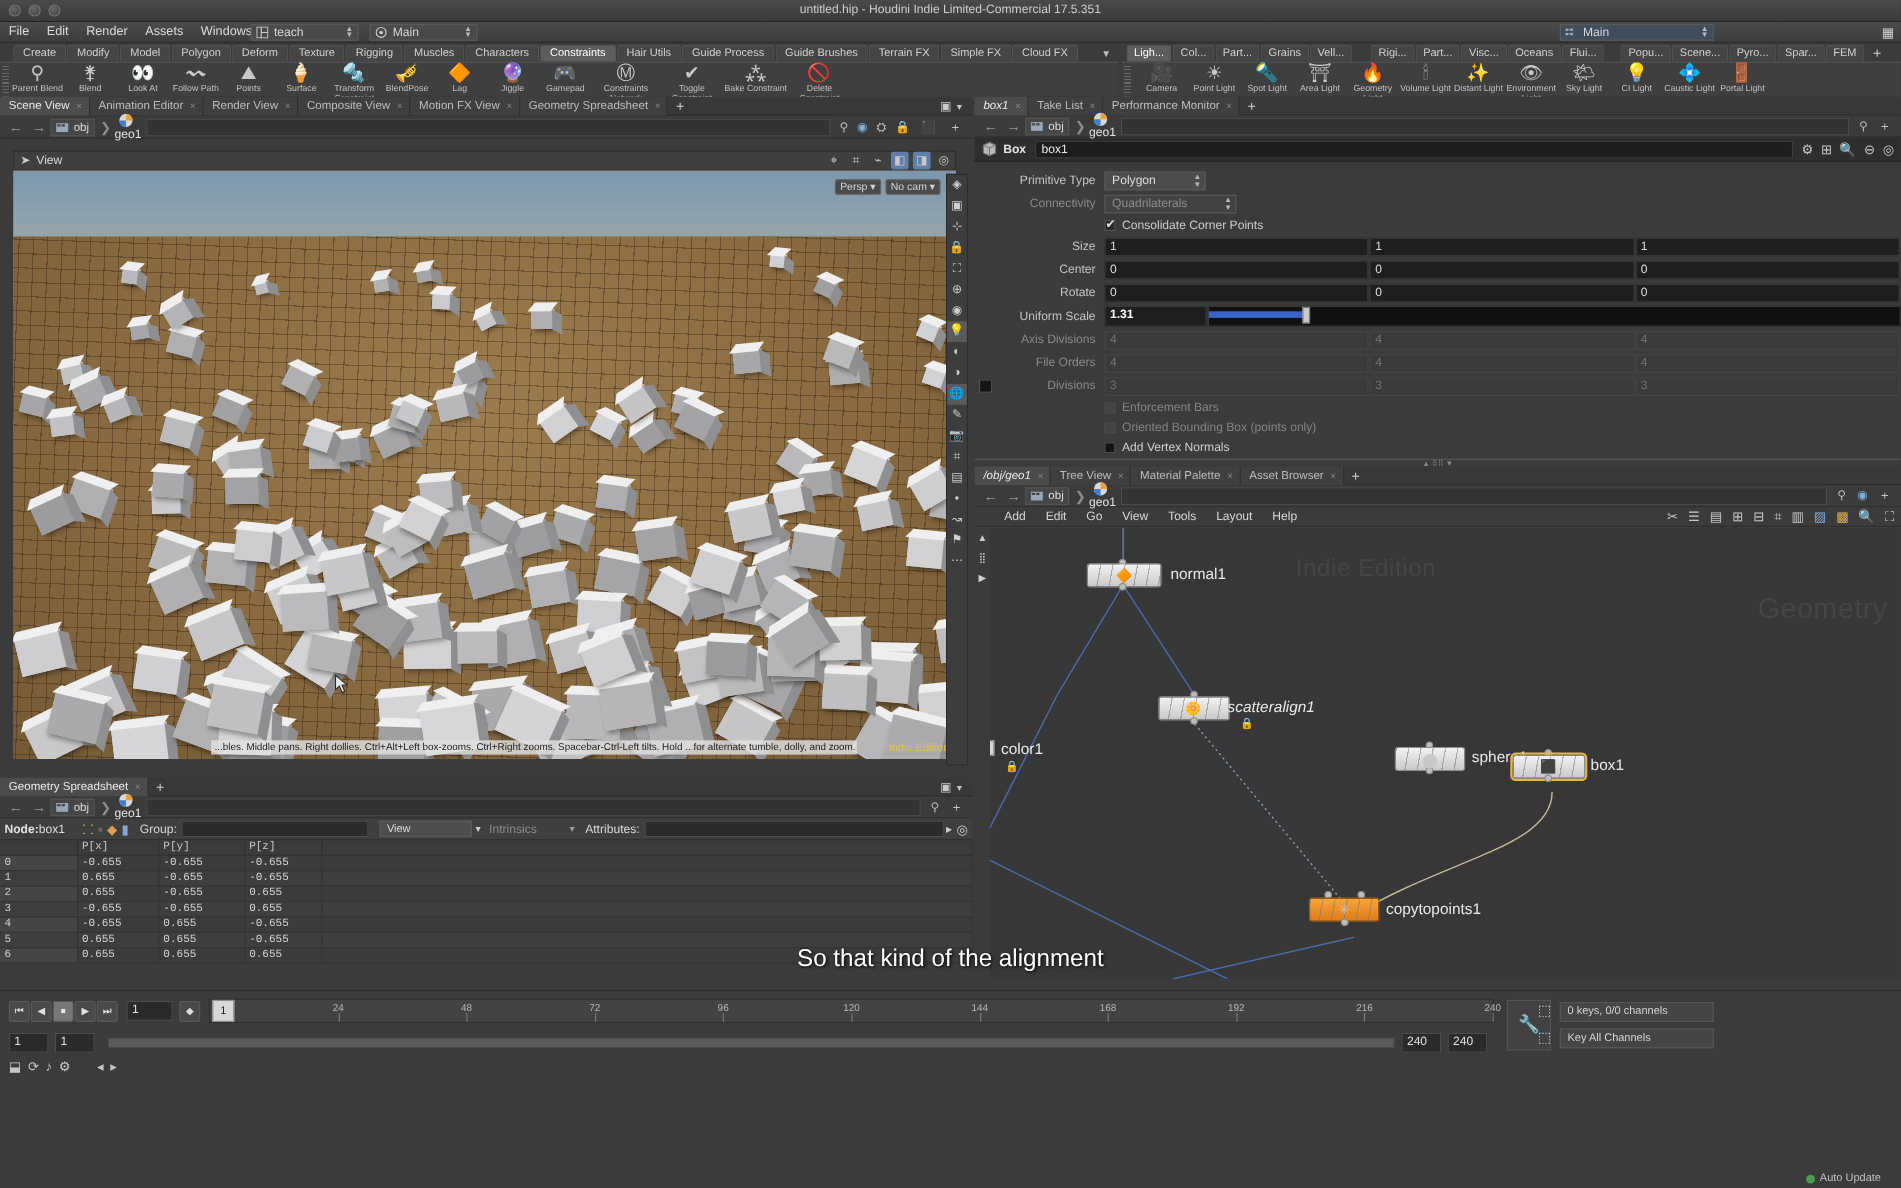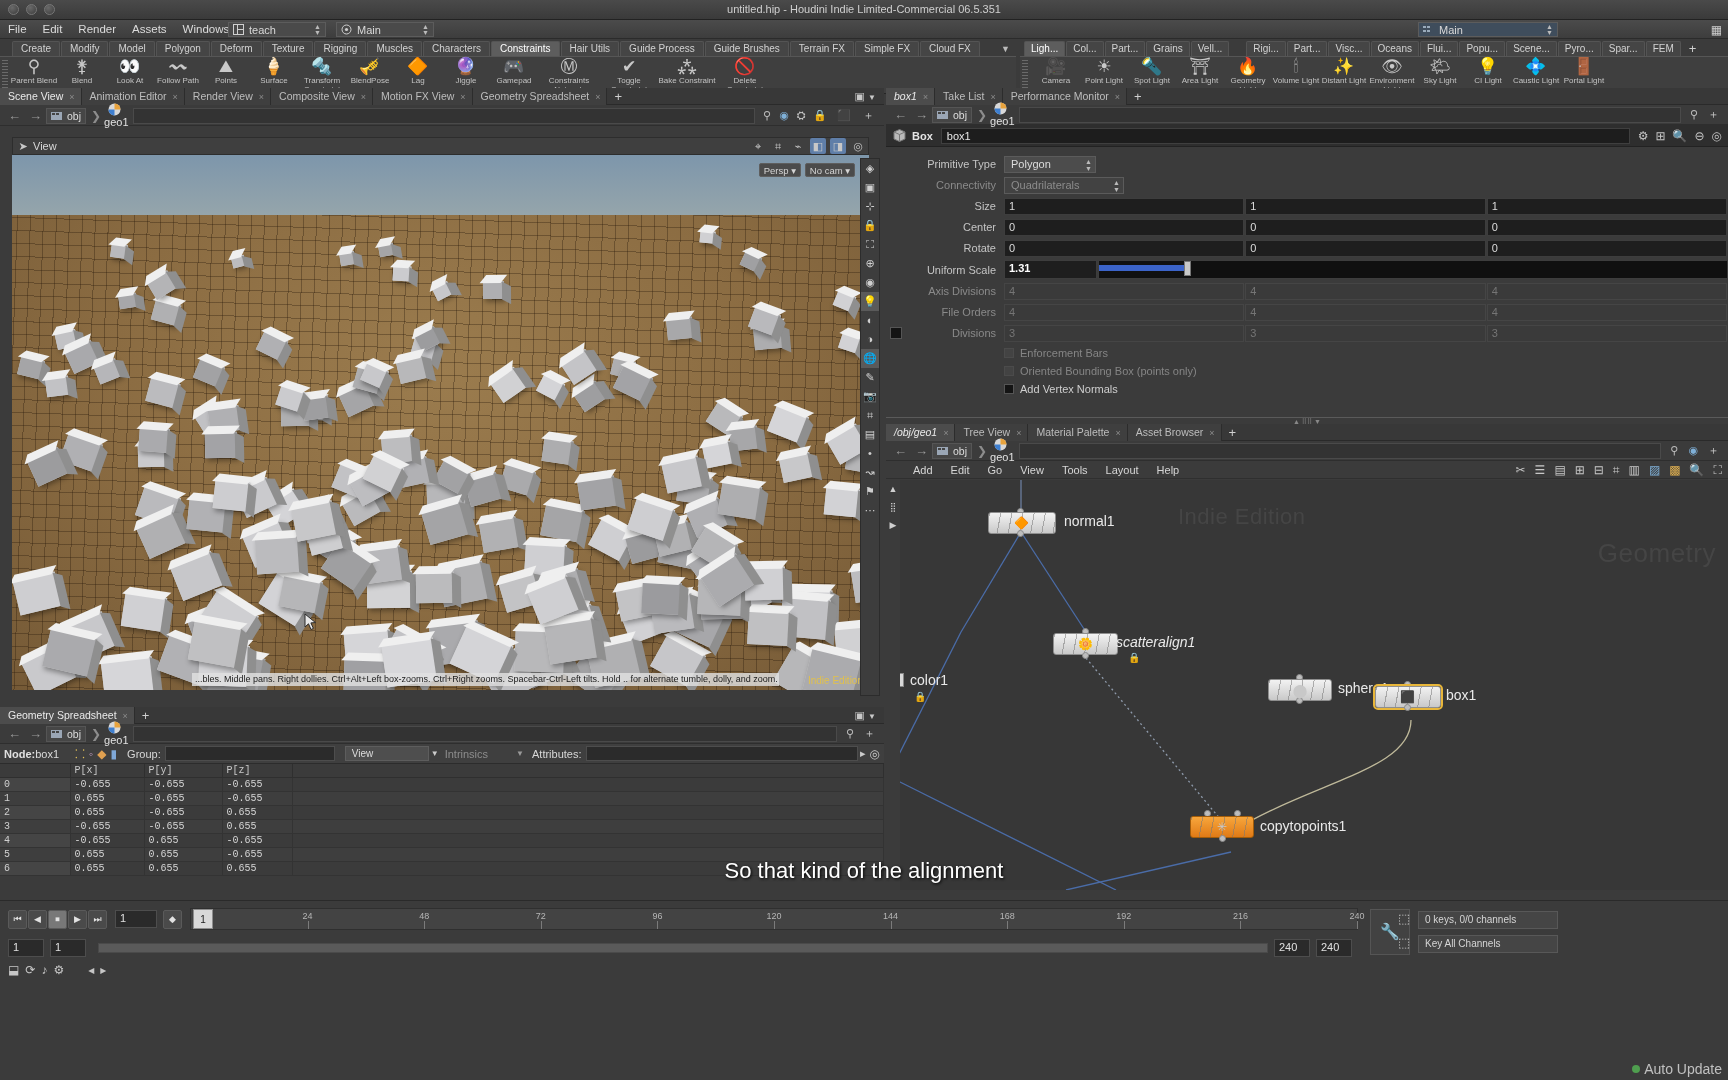"untitled.hip - Houdini Indie" div.title { text: 06.5.351 -> 17.5.351 }
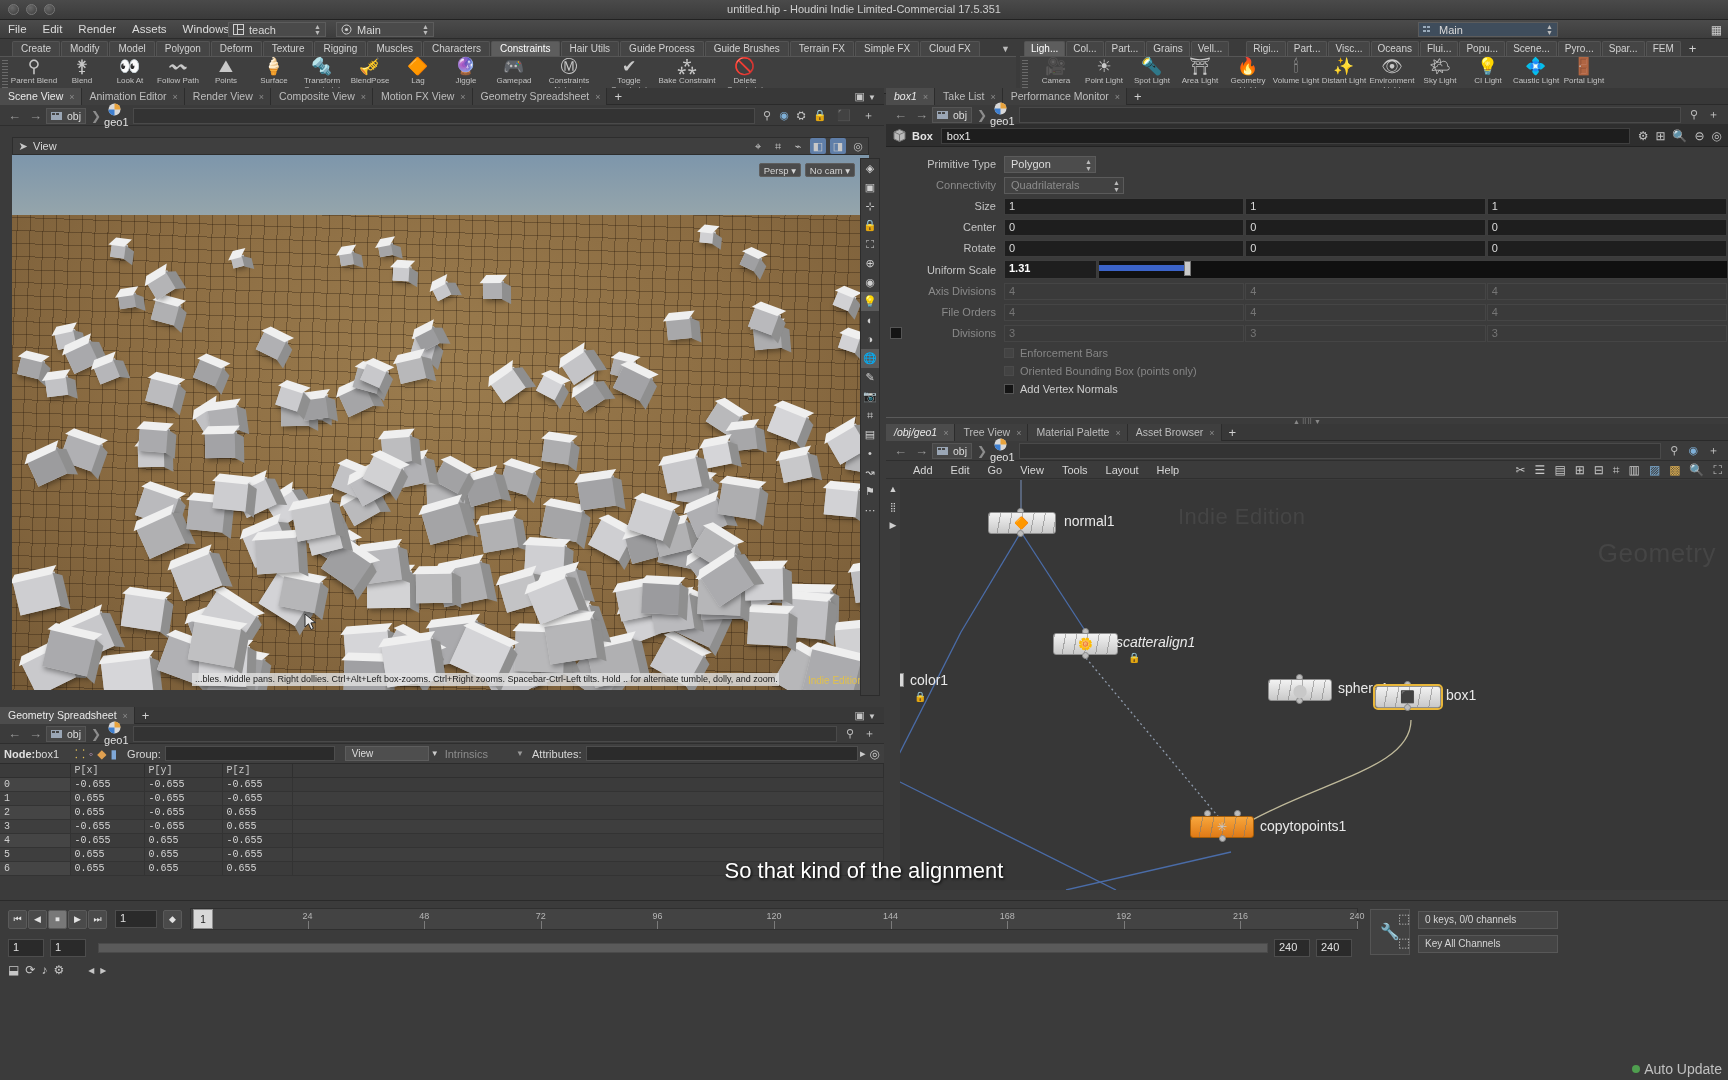"Popu..." div.shelftab { margin-left: none -> 14px }
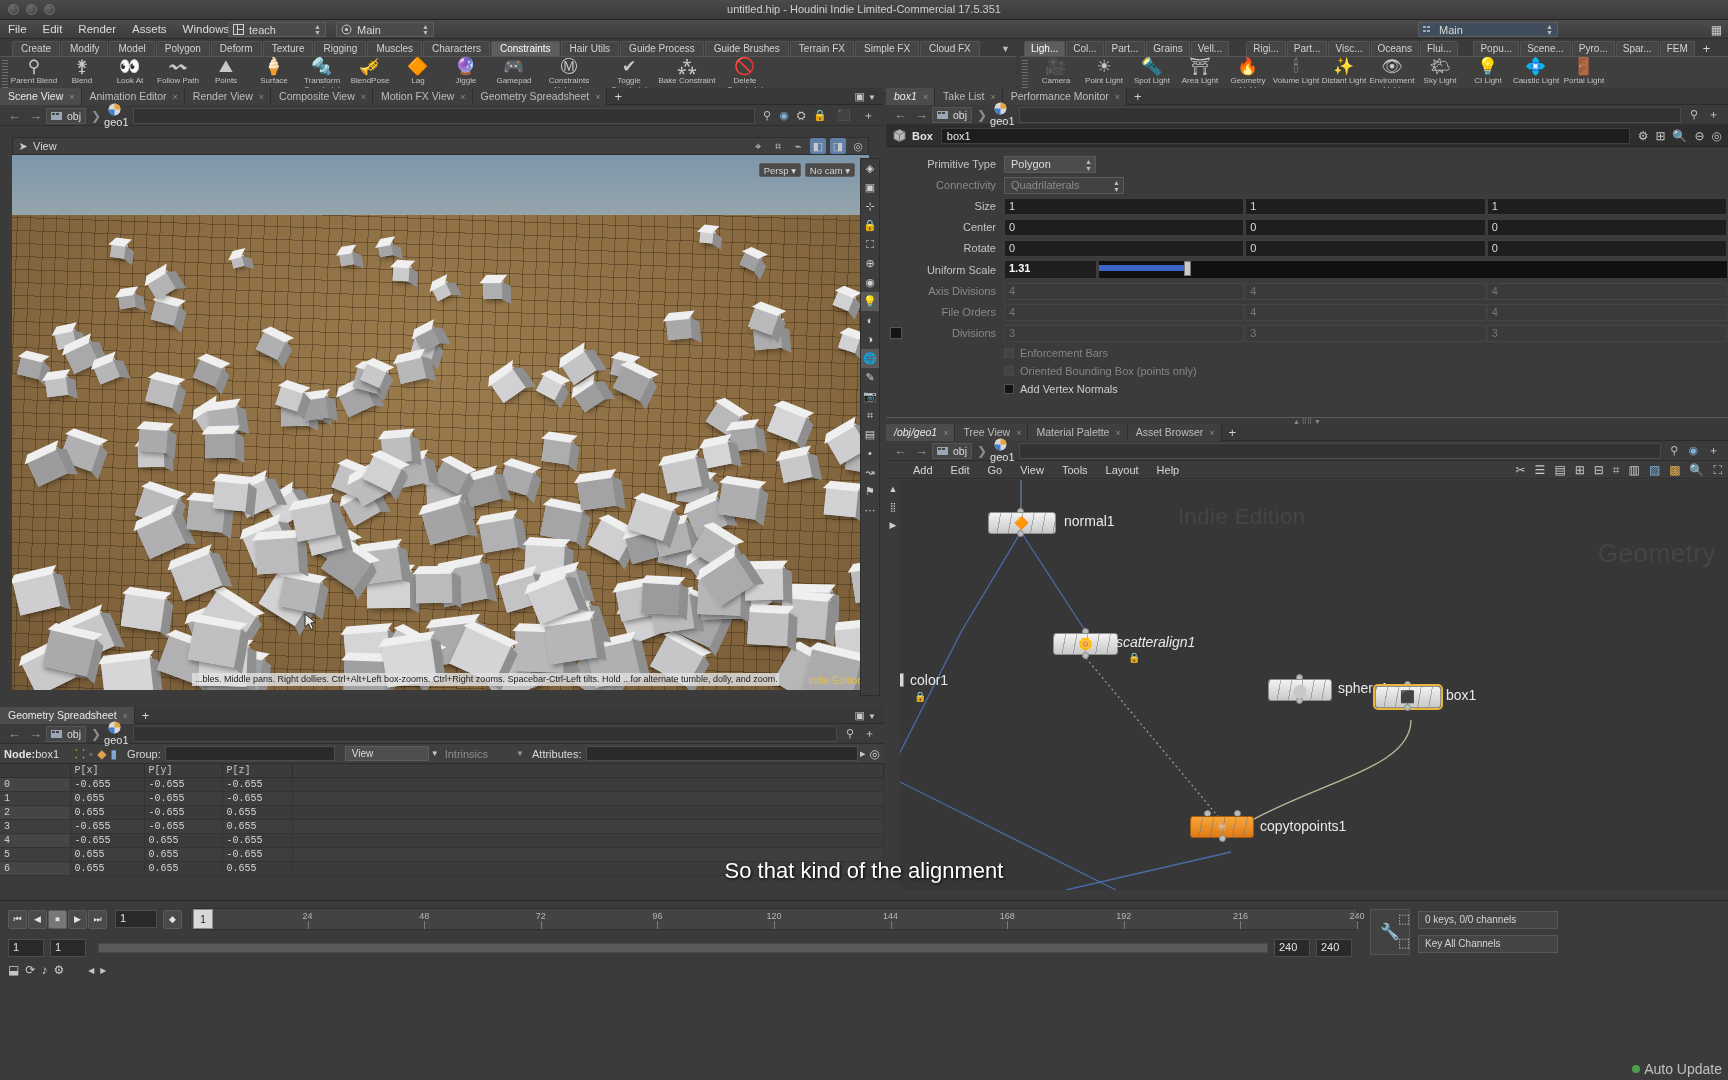"Consolidate Corner Points" div.pr { html: none -> <div> <span></span> <span></span> <span>Consolidate Corner Points</span> </div> }
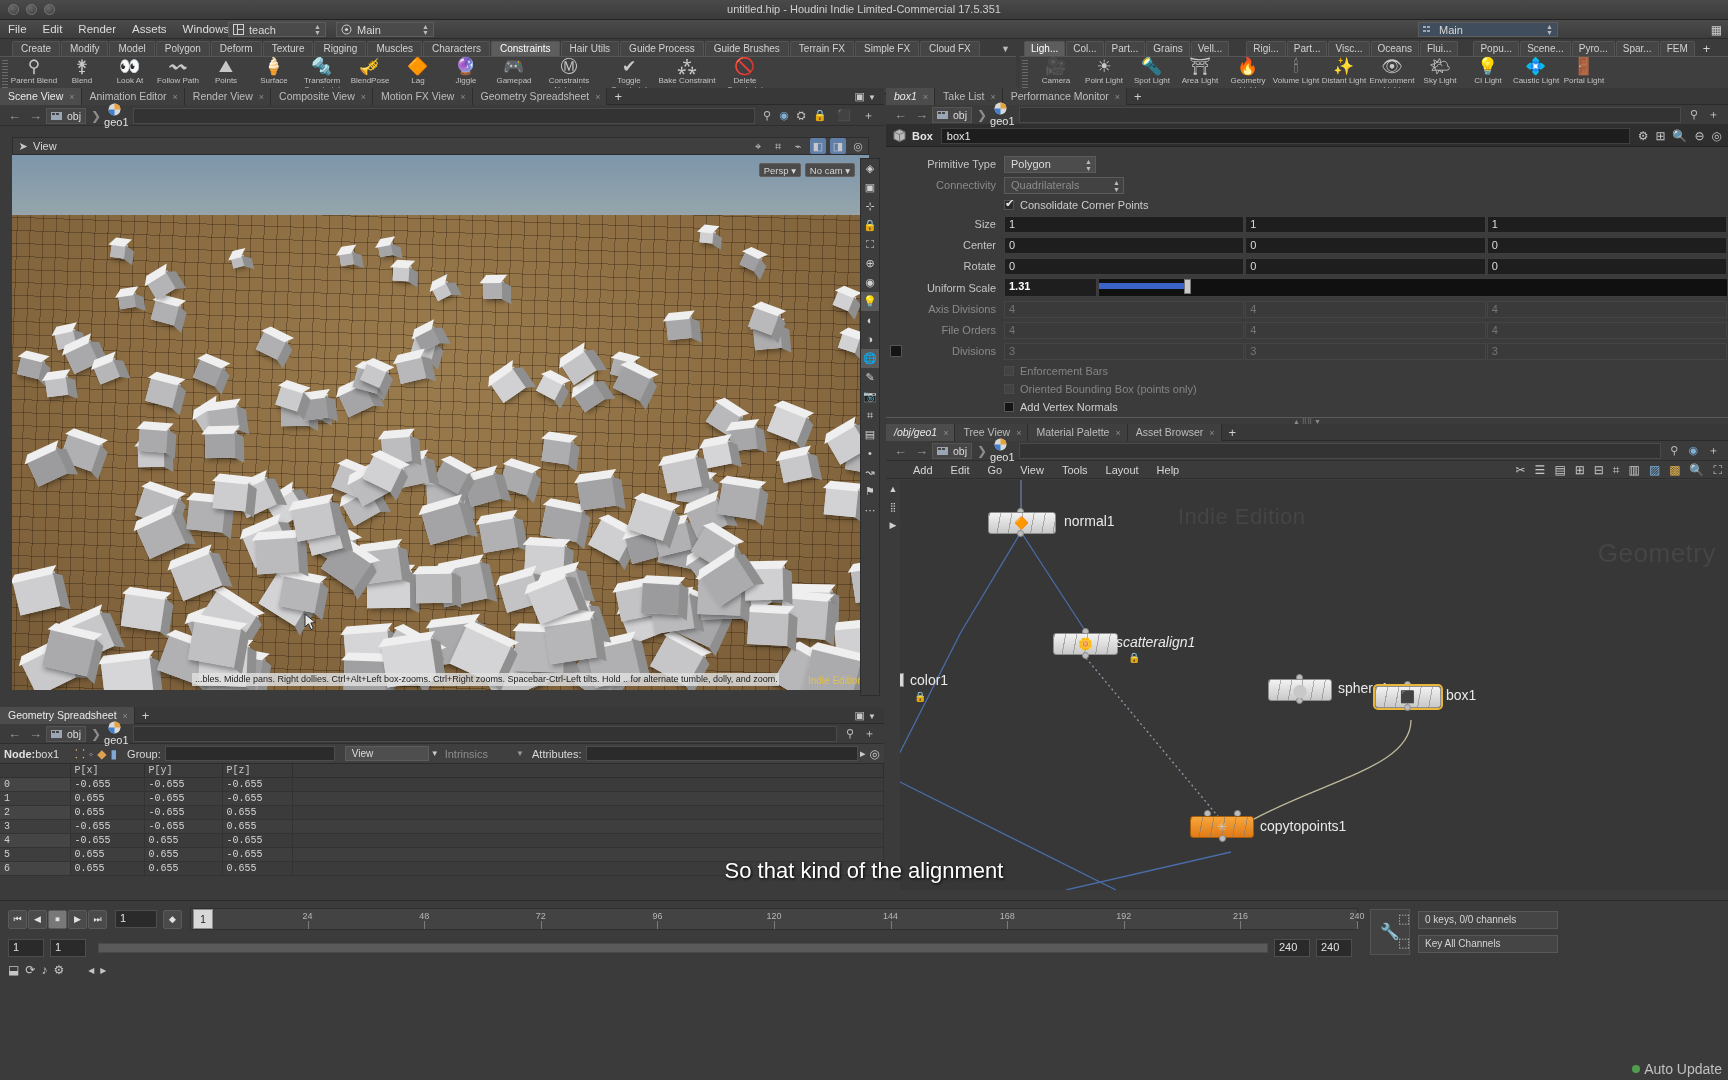"Auto Update" .autoupd { font-size: 14px -> 10px; right: 6px -> 18px }
